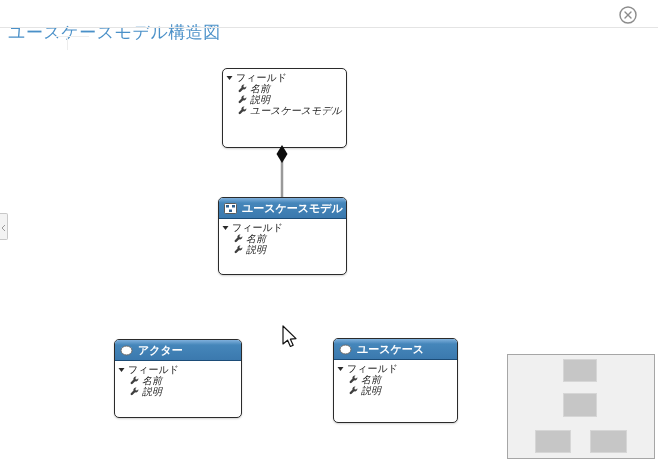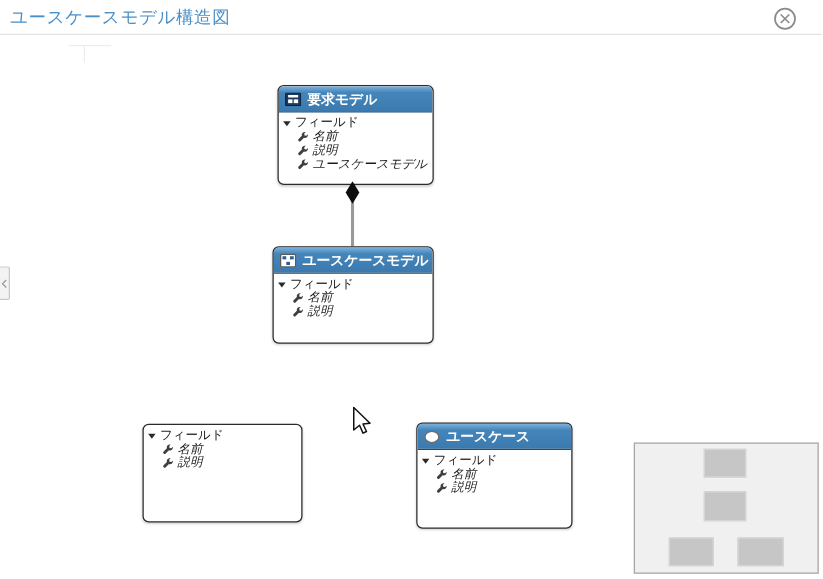"ユースケースモデル構造図" .app-title { font-size: 14px -> 17px; top: 5px -> 21px }
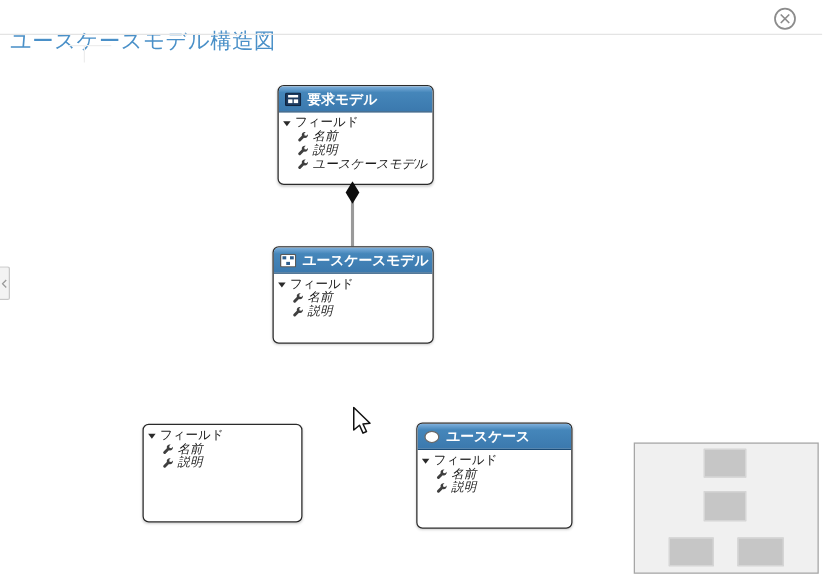"要求モデル" div.node-header { html: <div> <span> <svg> <rect></rect> <rect></rect> <rect></rect> <rect></rect> </svg> </span> <span>要求モデル</span> </div> -> none }
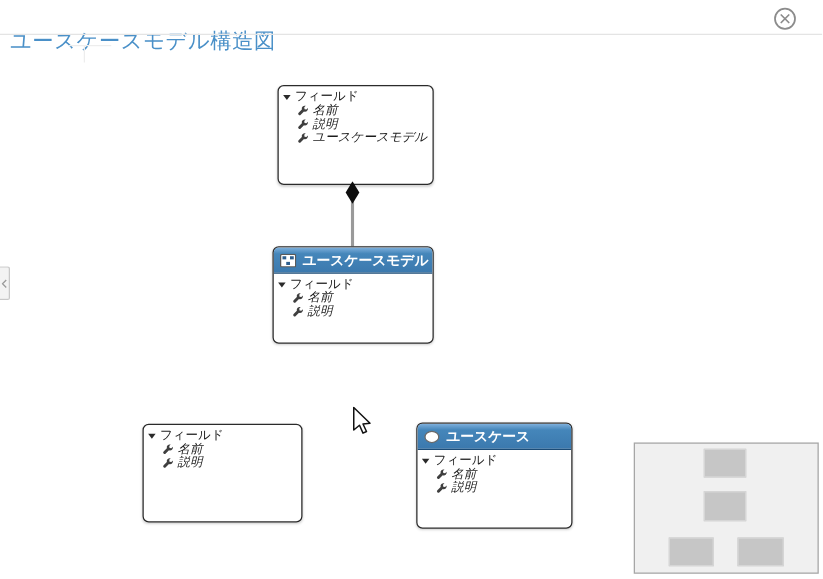"アクター" div.node-header { html: none -> <div> <span> <svg> <ellipse></ellipse> </svg> </span> <span>アクター</span> </div> }
